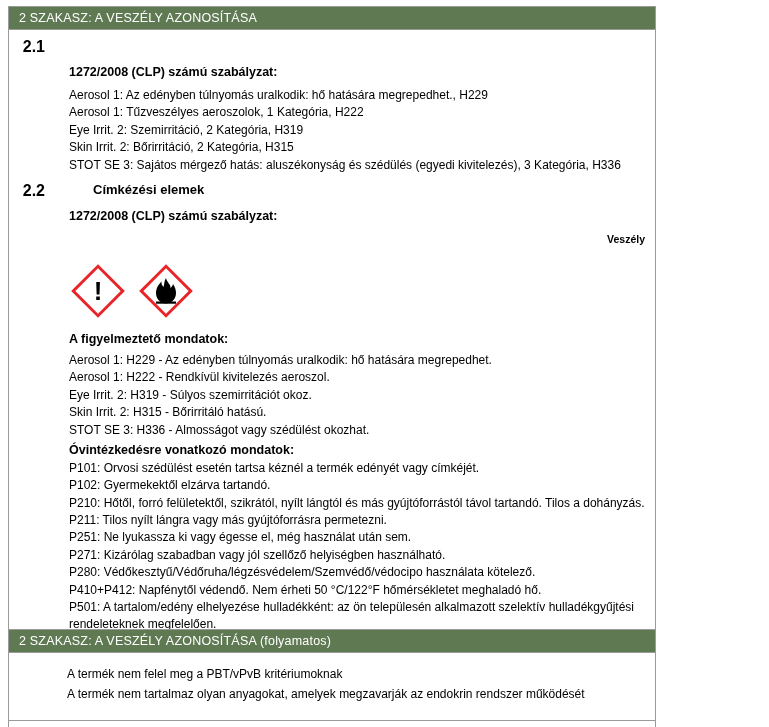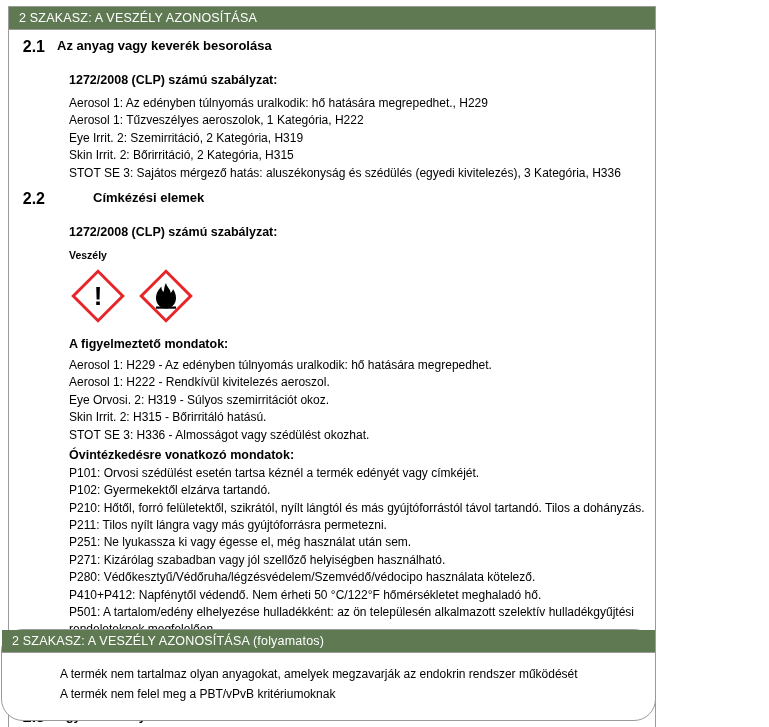"Az anyag vagy keverék besorolása" div.num-title { html: <div>Az anyag vagy keverék besorolása</div> -> none }
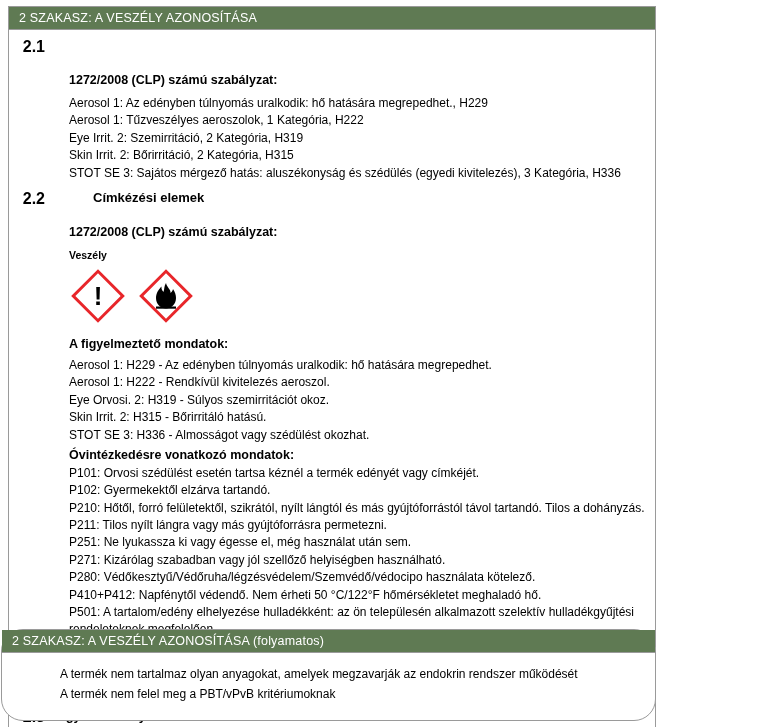"1272/2008 (CLP) számú szabályzat:" .sub-head { margin-top: 17px -> 9px }
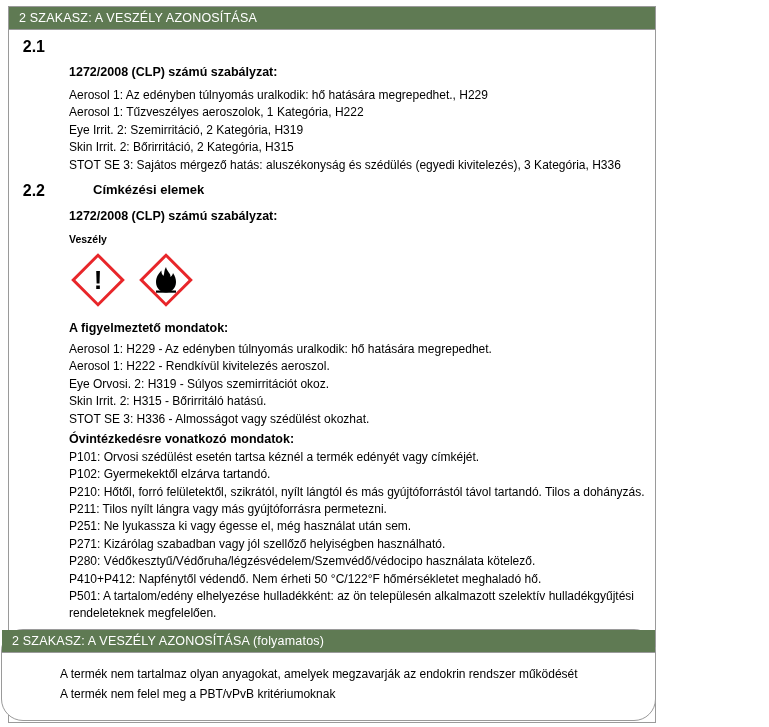"Veszély" .small-bold { margin-bottom: 8px -> 19px; text-align: none -> right }
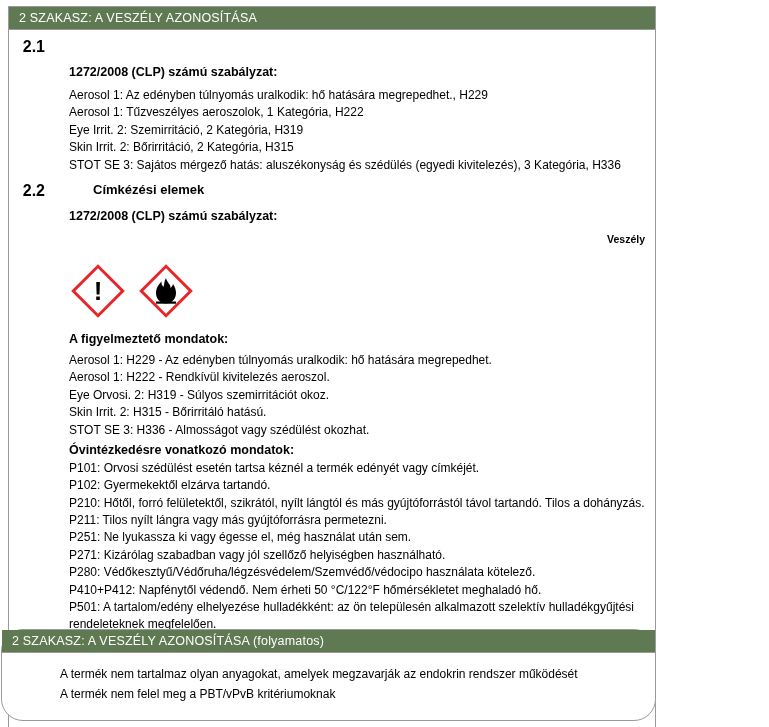"Eye Orvosi. 2: H319 -" div.list-line { text: Orvosi -> Irrit }
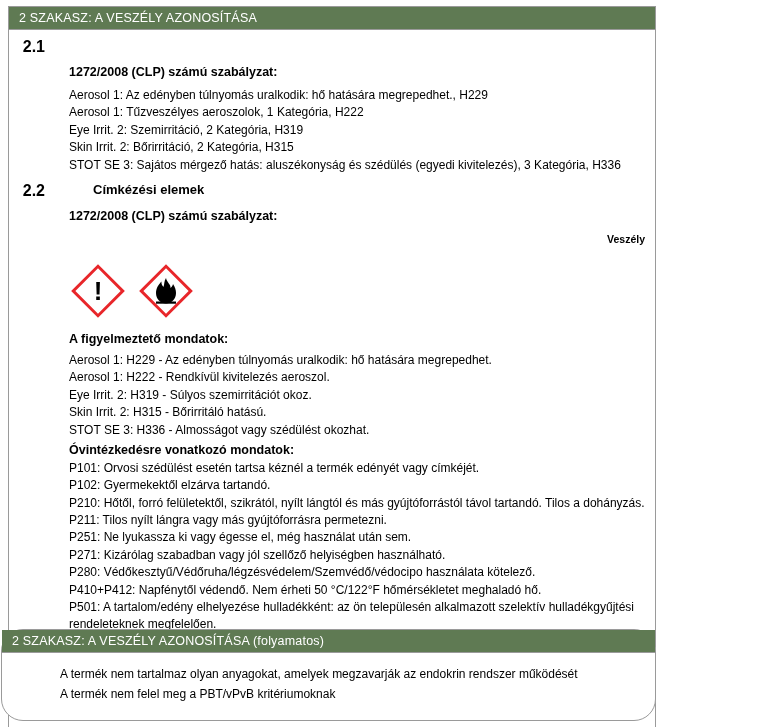"2 SZAKASZ: A VESZÉLY AZONOSÍTÁSA (folyamatos)" .bottom-block { border-radius: 22px -> none; left: 1px -> 8px }
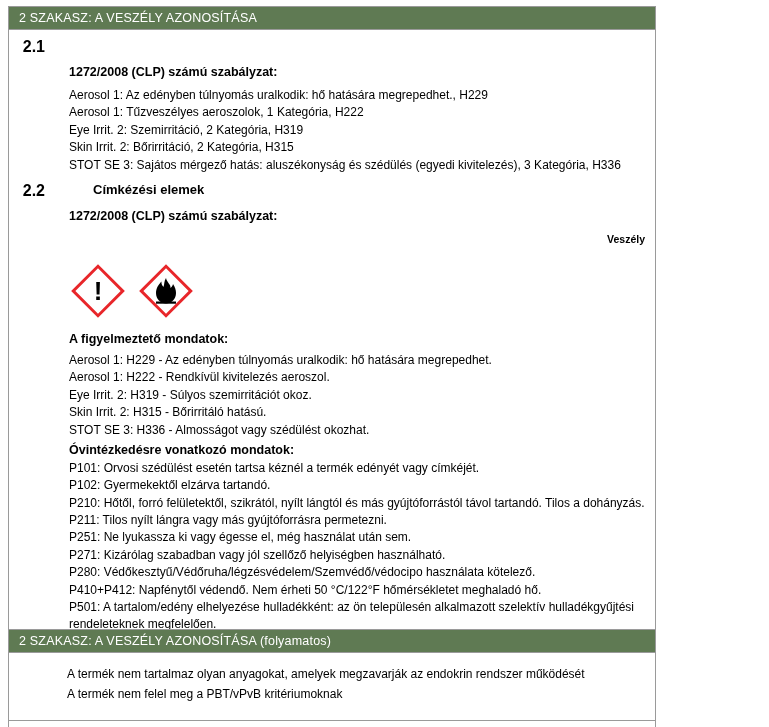"A termék nem tartalmaz olyan" div.para { order: before "A termék nem felel meg" -> after "A termék nem felel meg" }
